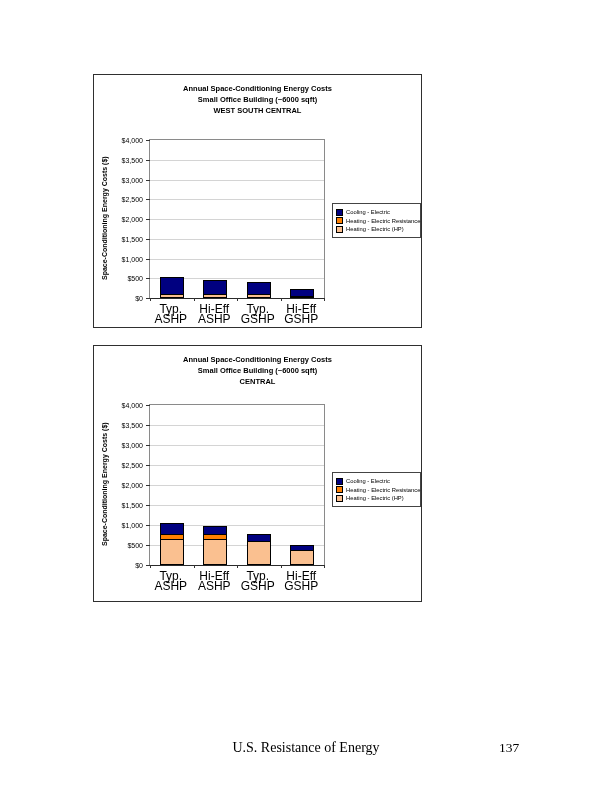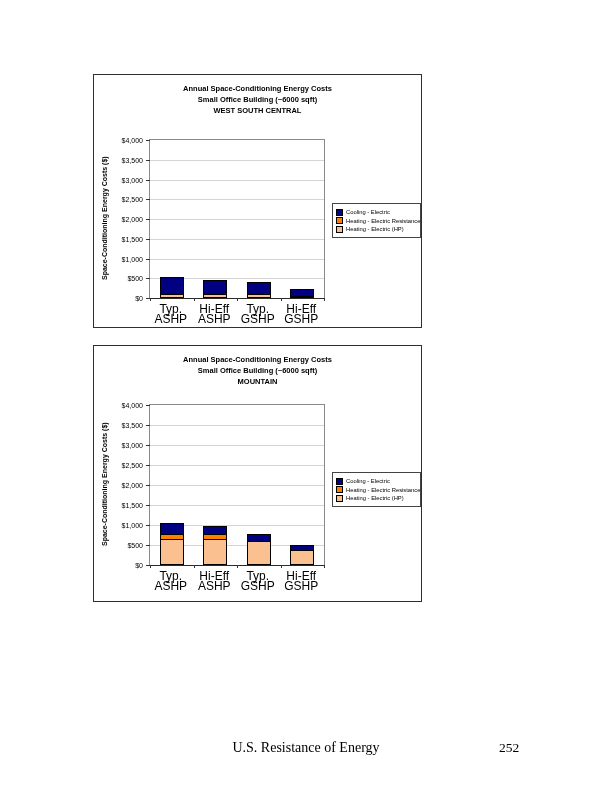"MOUNTAIN" div { text: MOUNTAIN -> CENTRAL }
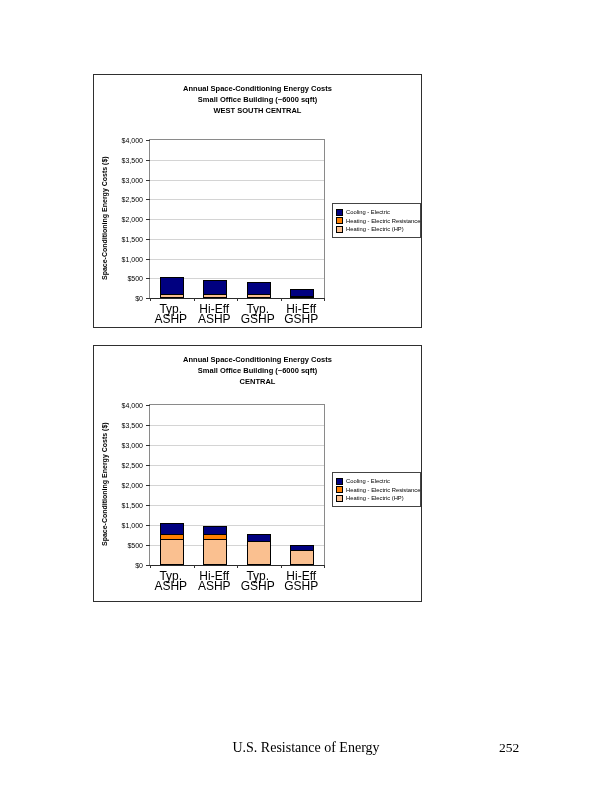"252" div.page-number { text: 252 -> 137 }
